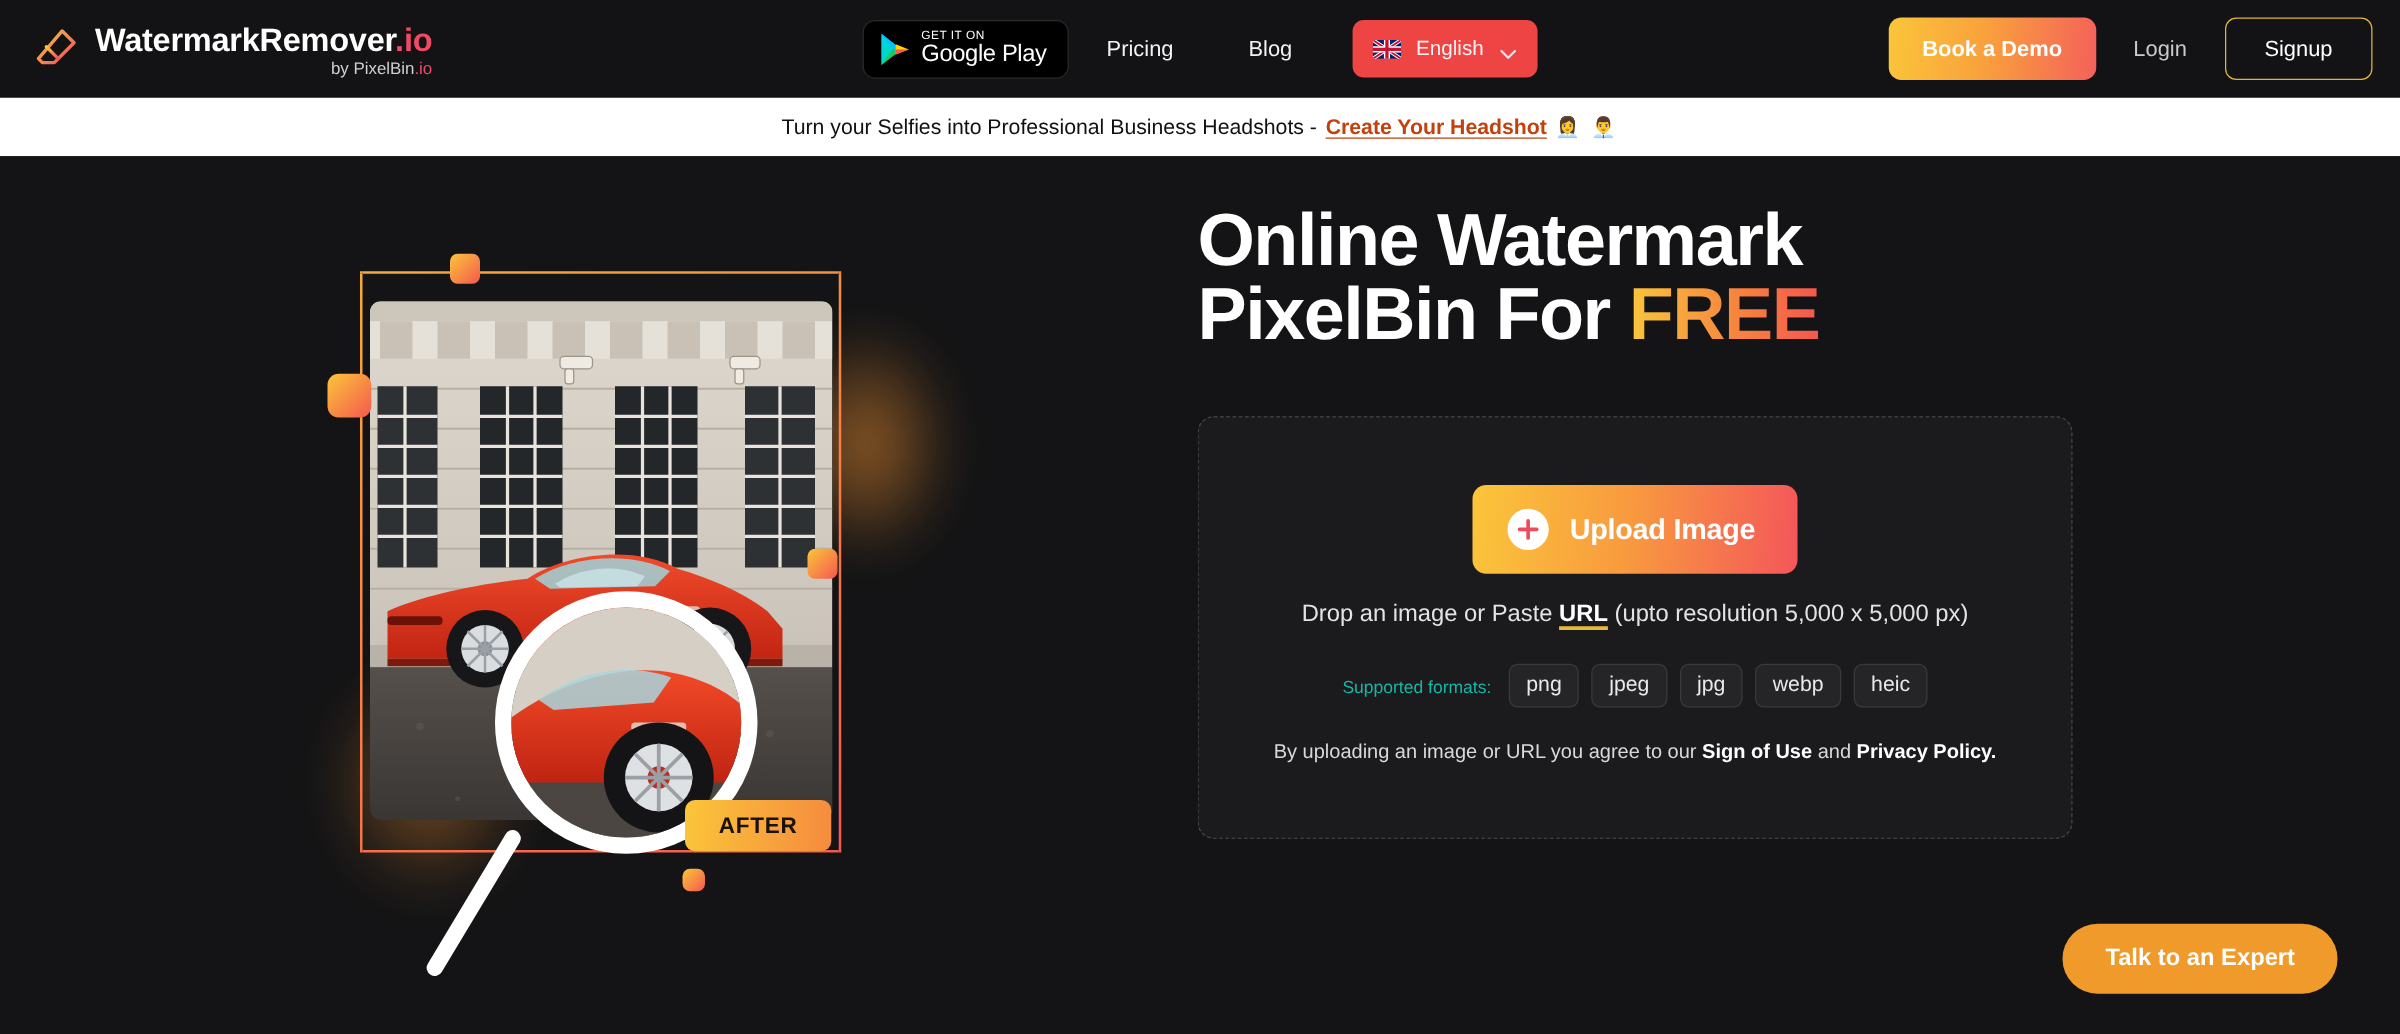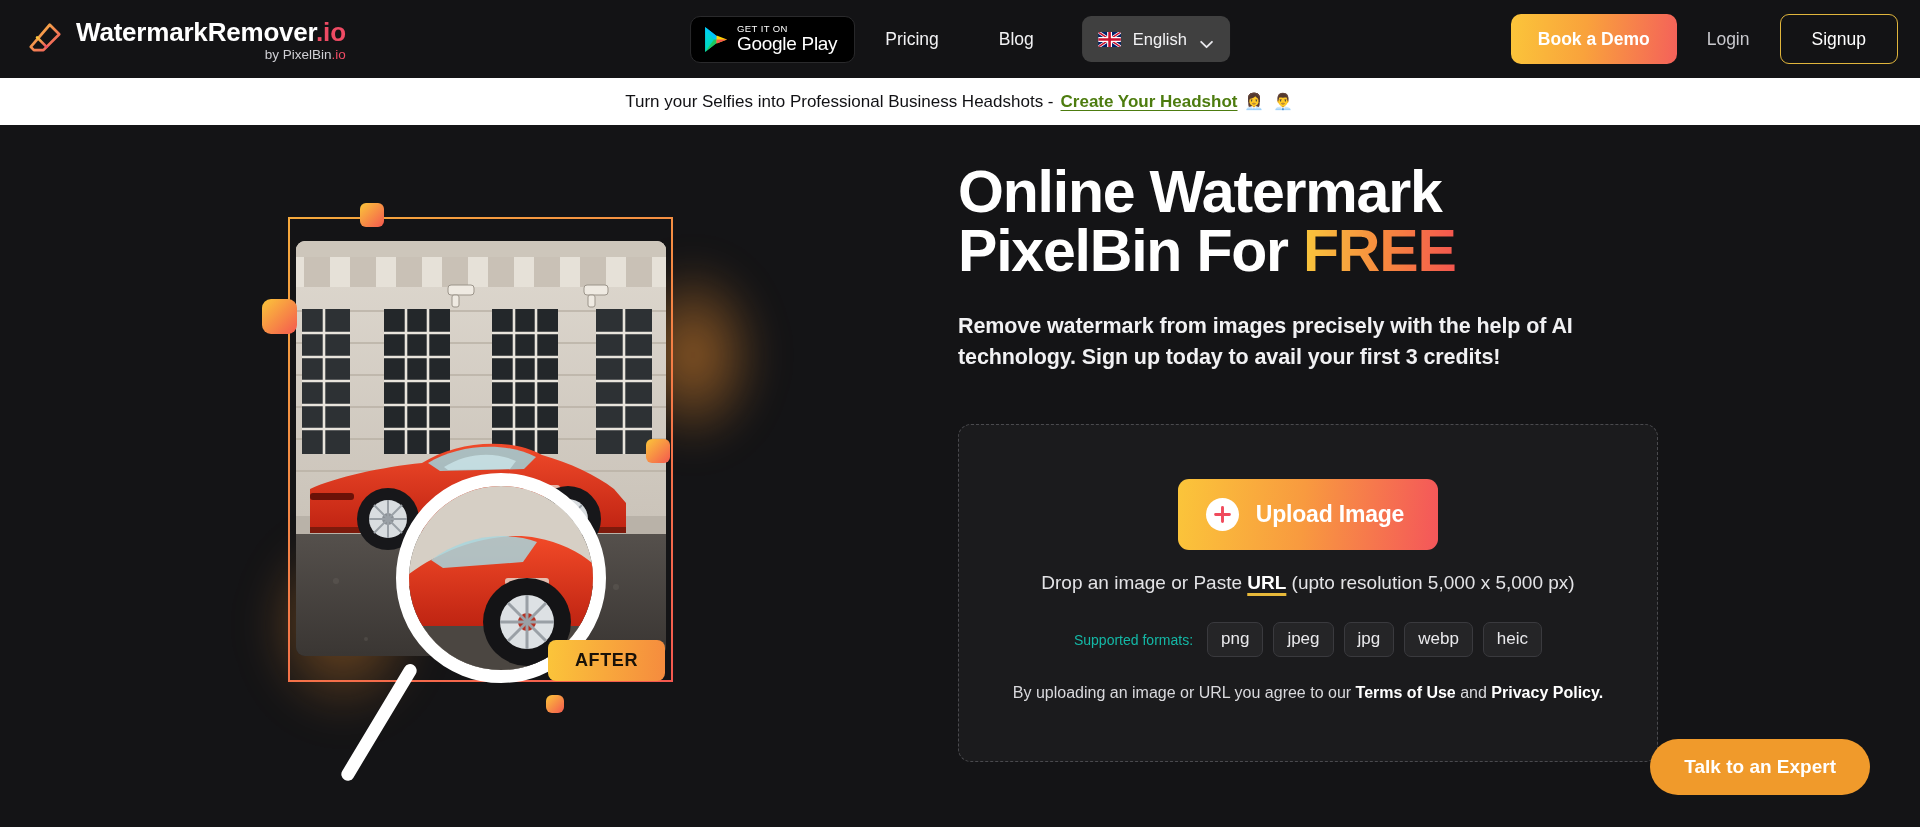"English" .lang { background: #404040 -> #ef4444 }
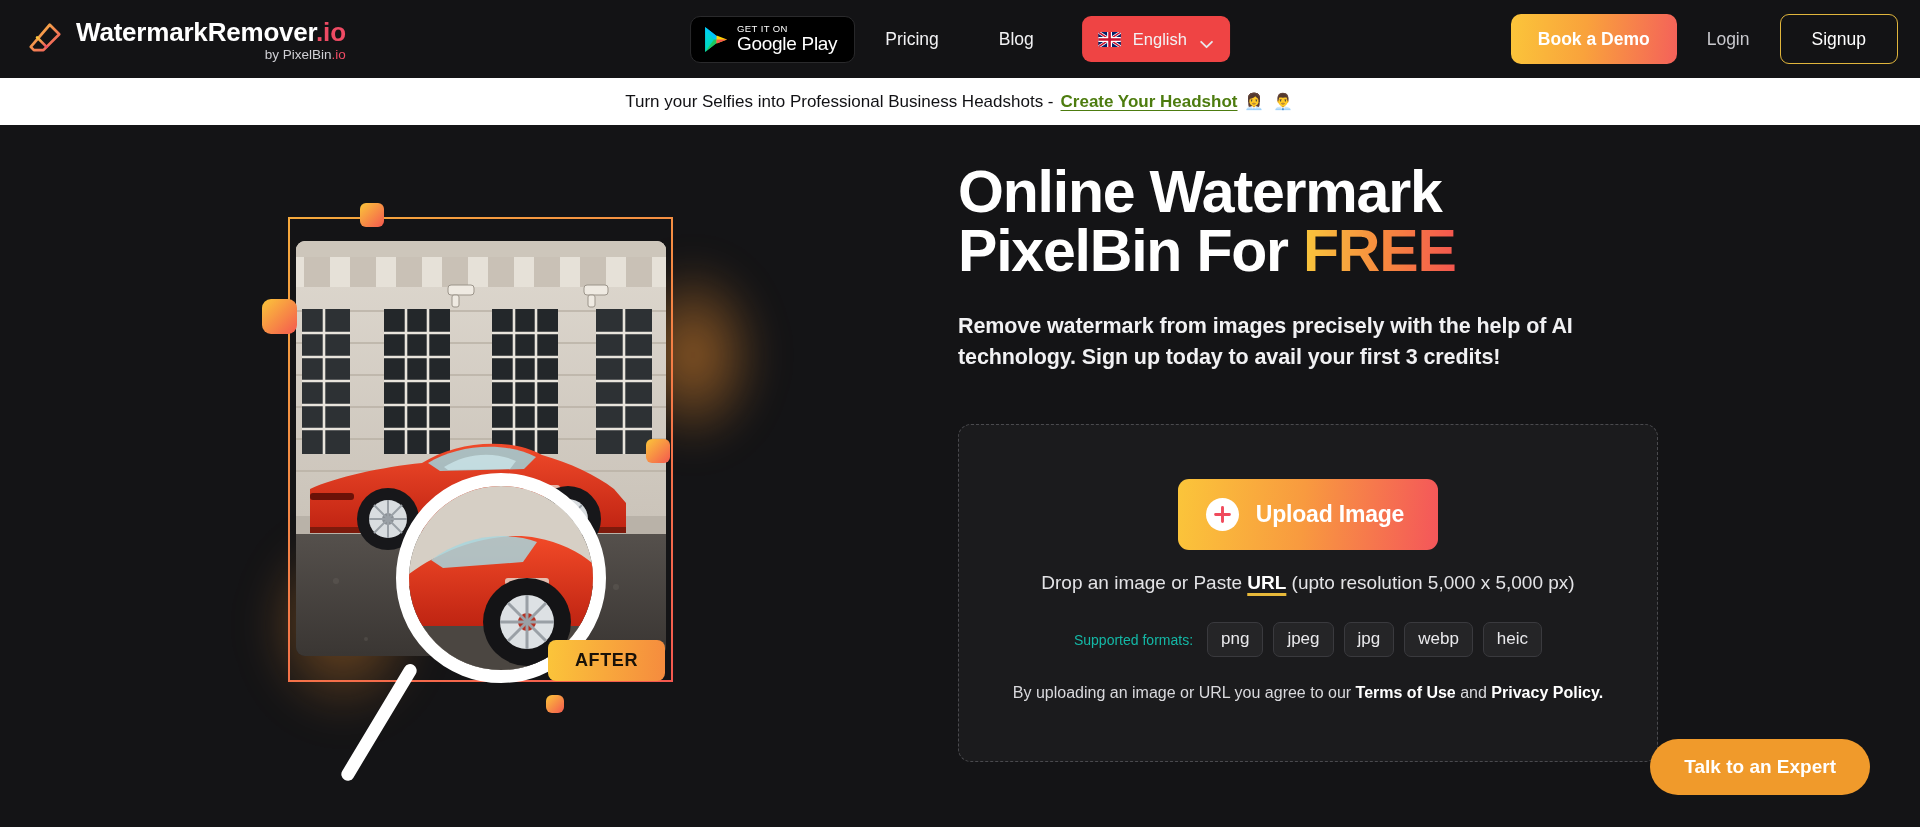"Create Your Headshot" .banner-link { color: #4d7c0f -> #c2410c }
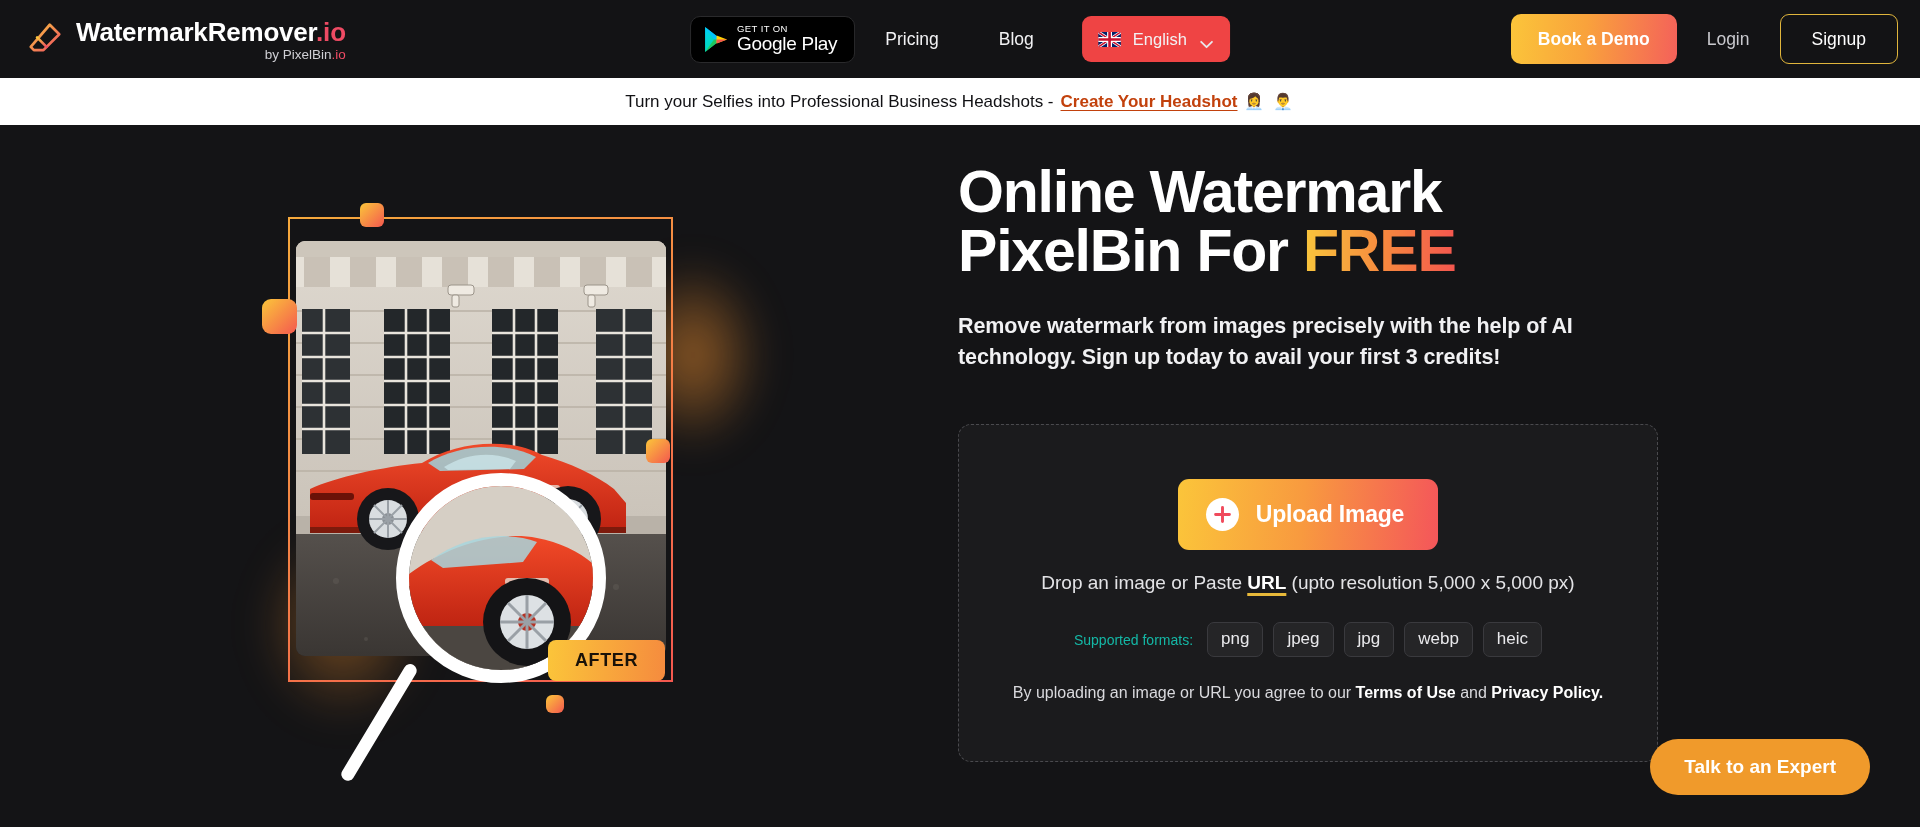"Remove watermark from images precisely" p.subhead { html: <p>Remove watermark from images precisely with the help of AI technology. Sign up today to avail your first 3 credits!</p> -> none }
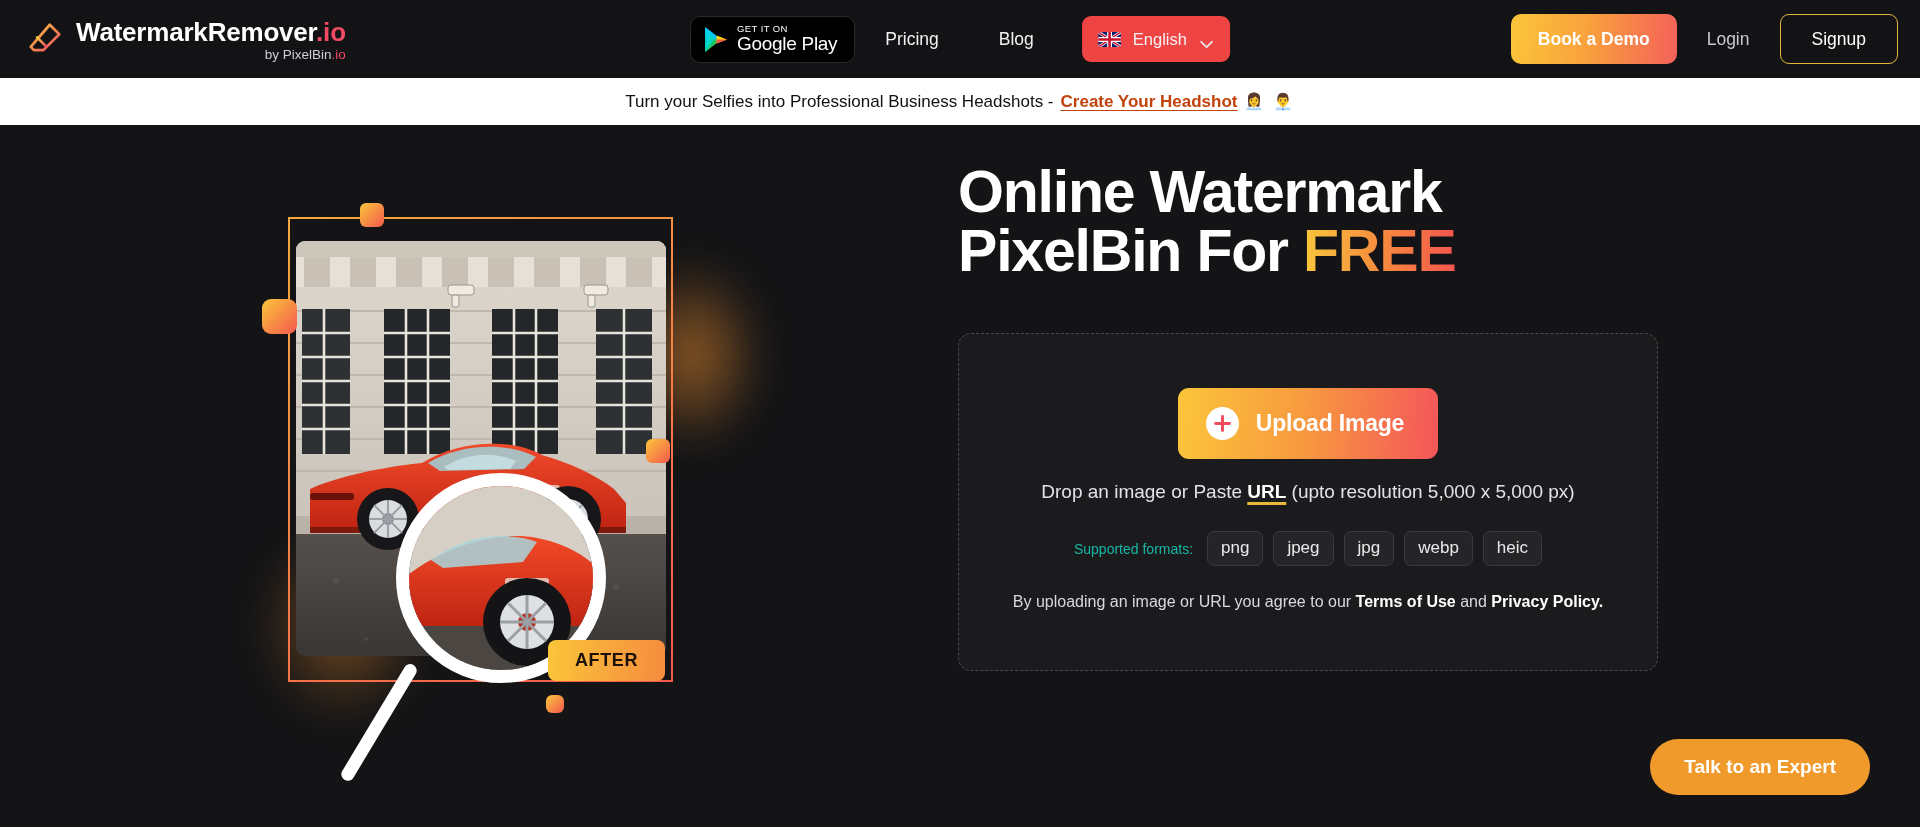"Terms of Use" b { text: Terms -> Sign }
